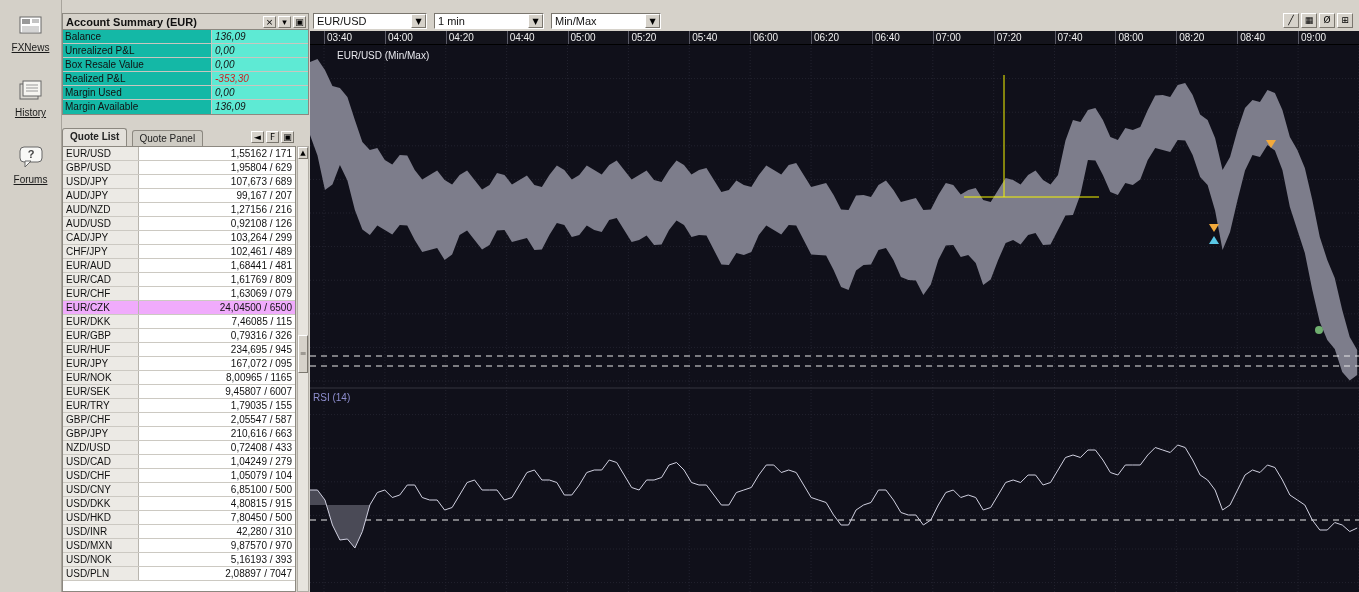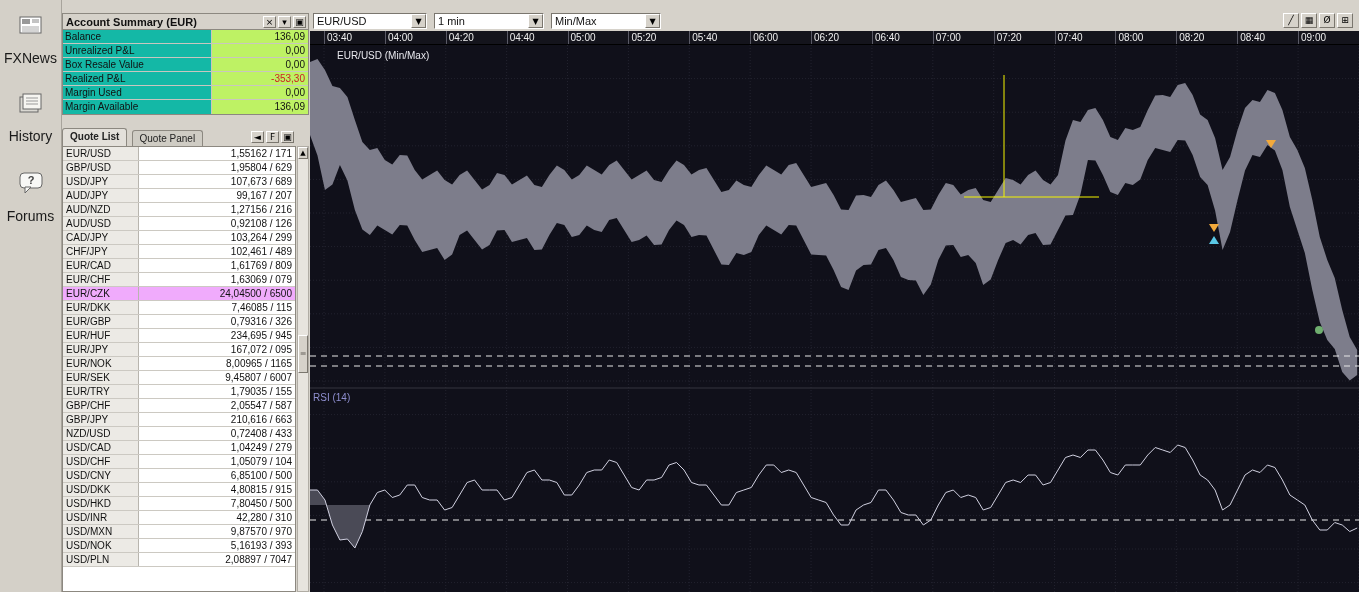"136,09" .acct-row .val { background: #bef264 -> #5eead4; font-style: none -> italic; text-align: right -> none }
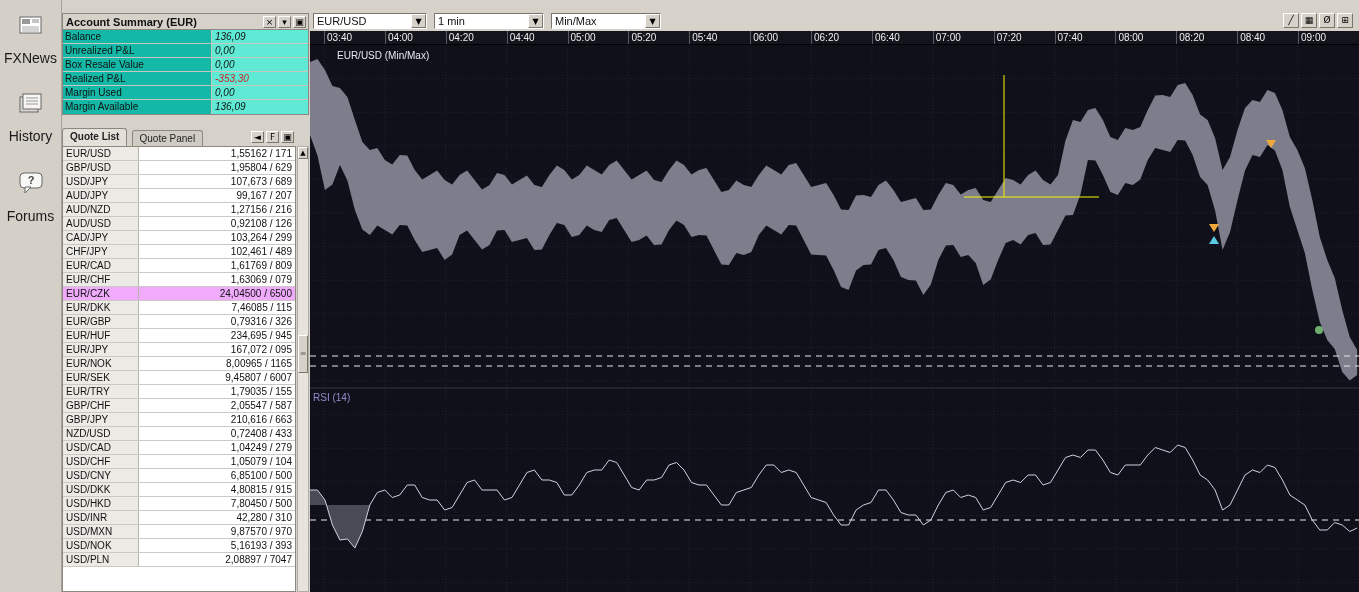"FXNews" .side-item .lbl { font-size: 14px -> 10px; margin-top: 10px -> 2px; text-decoration: none -> underline }
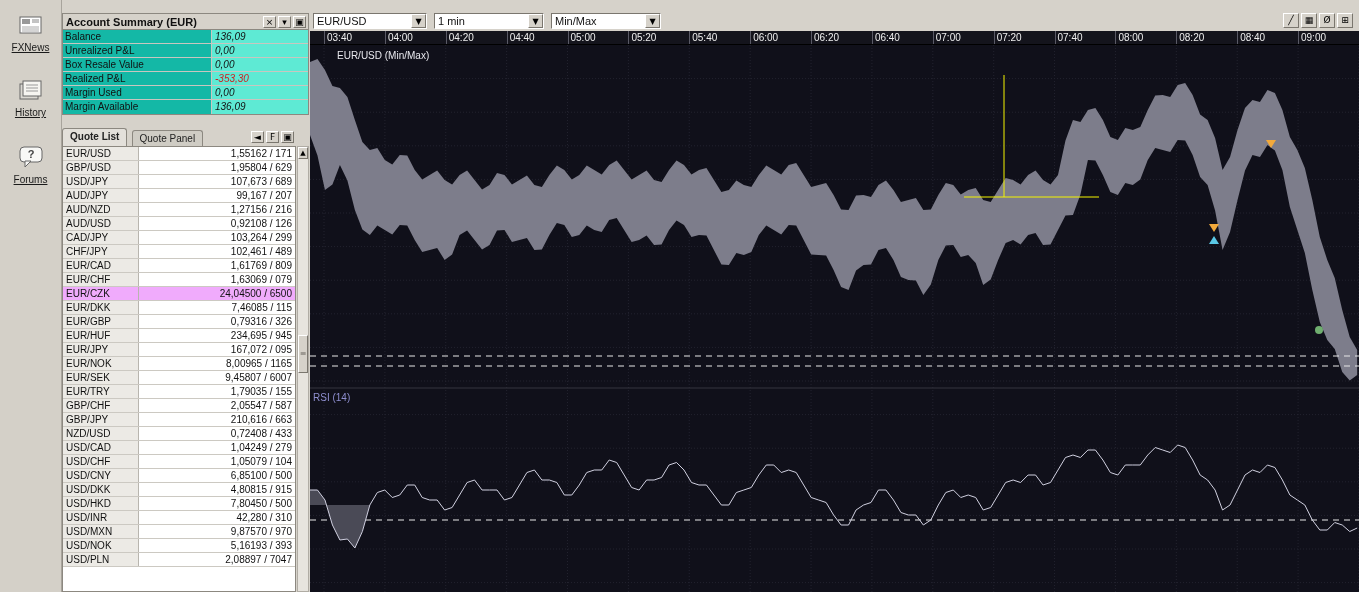"EUR/AUD" div.qrow { html: none -> <div> <span>EUR/AUD</span> <span>1,68441 / 481</span> </div> }
